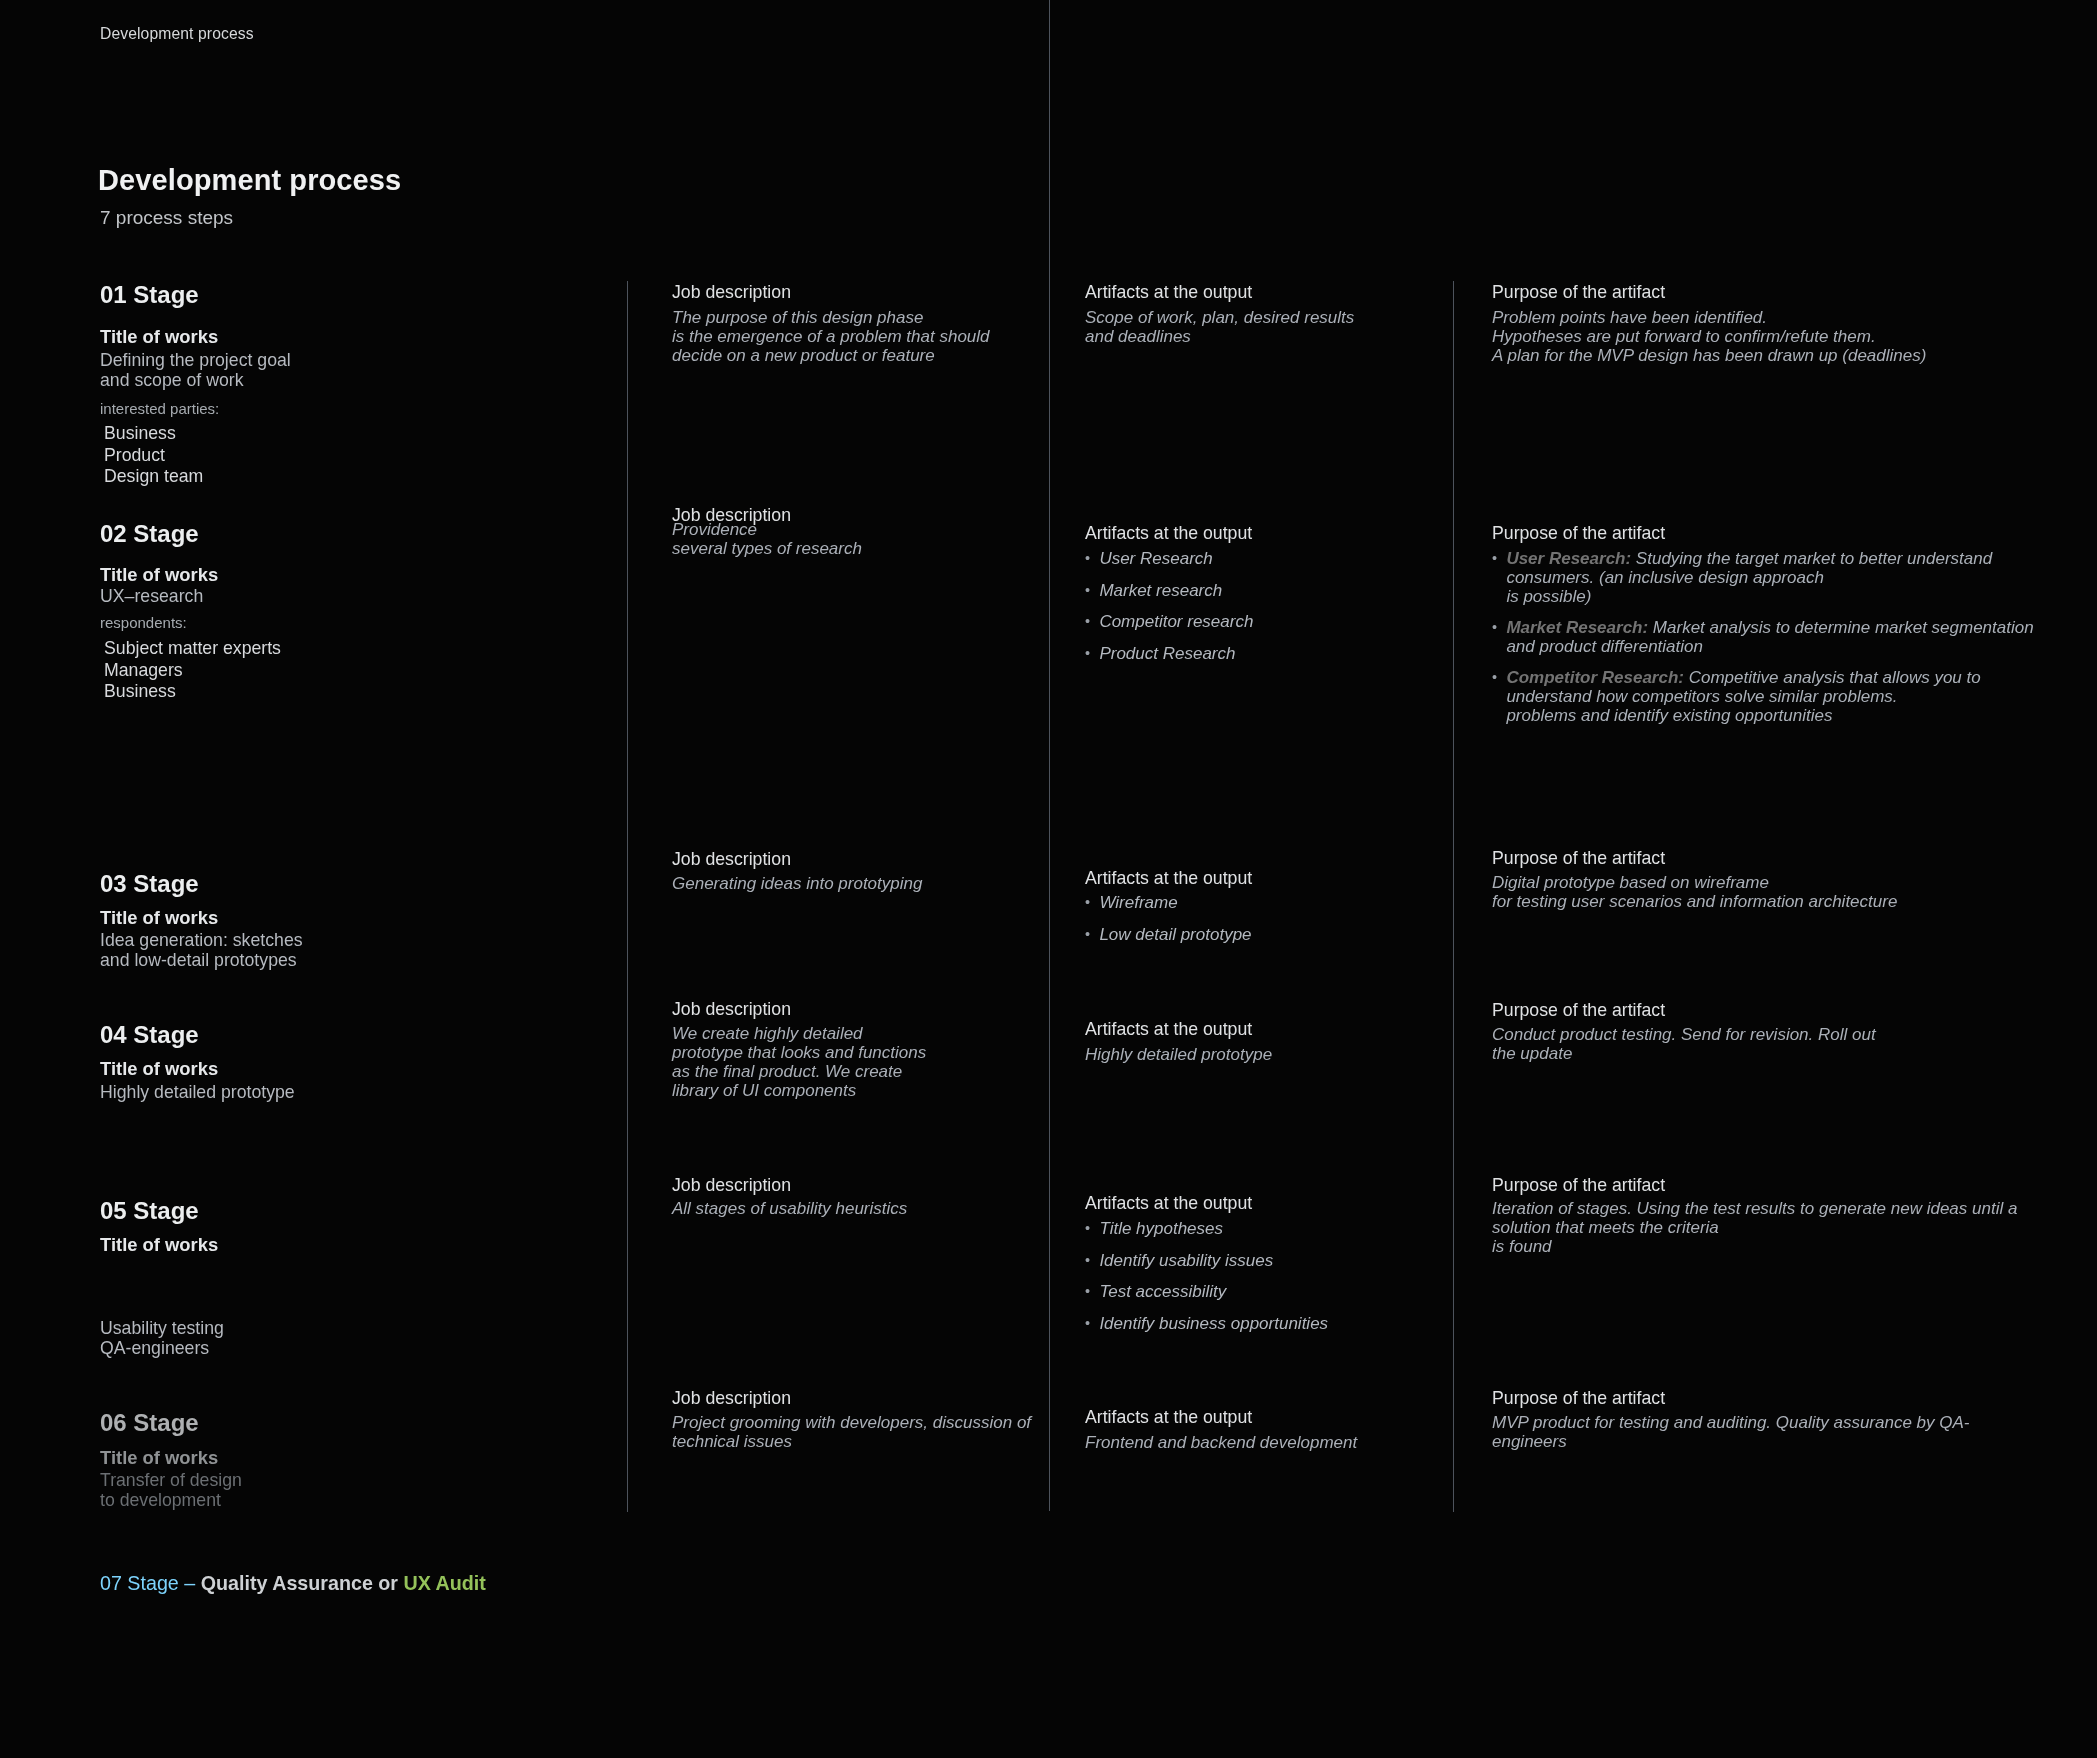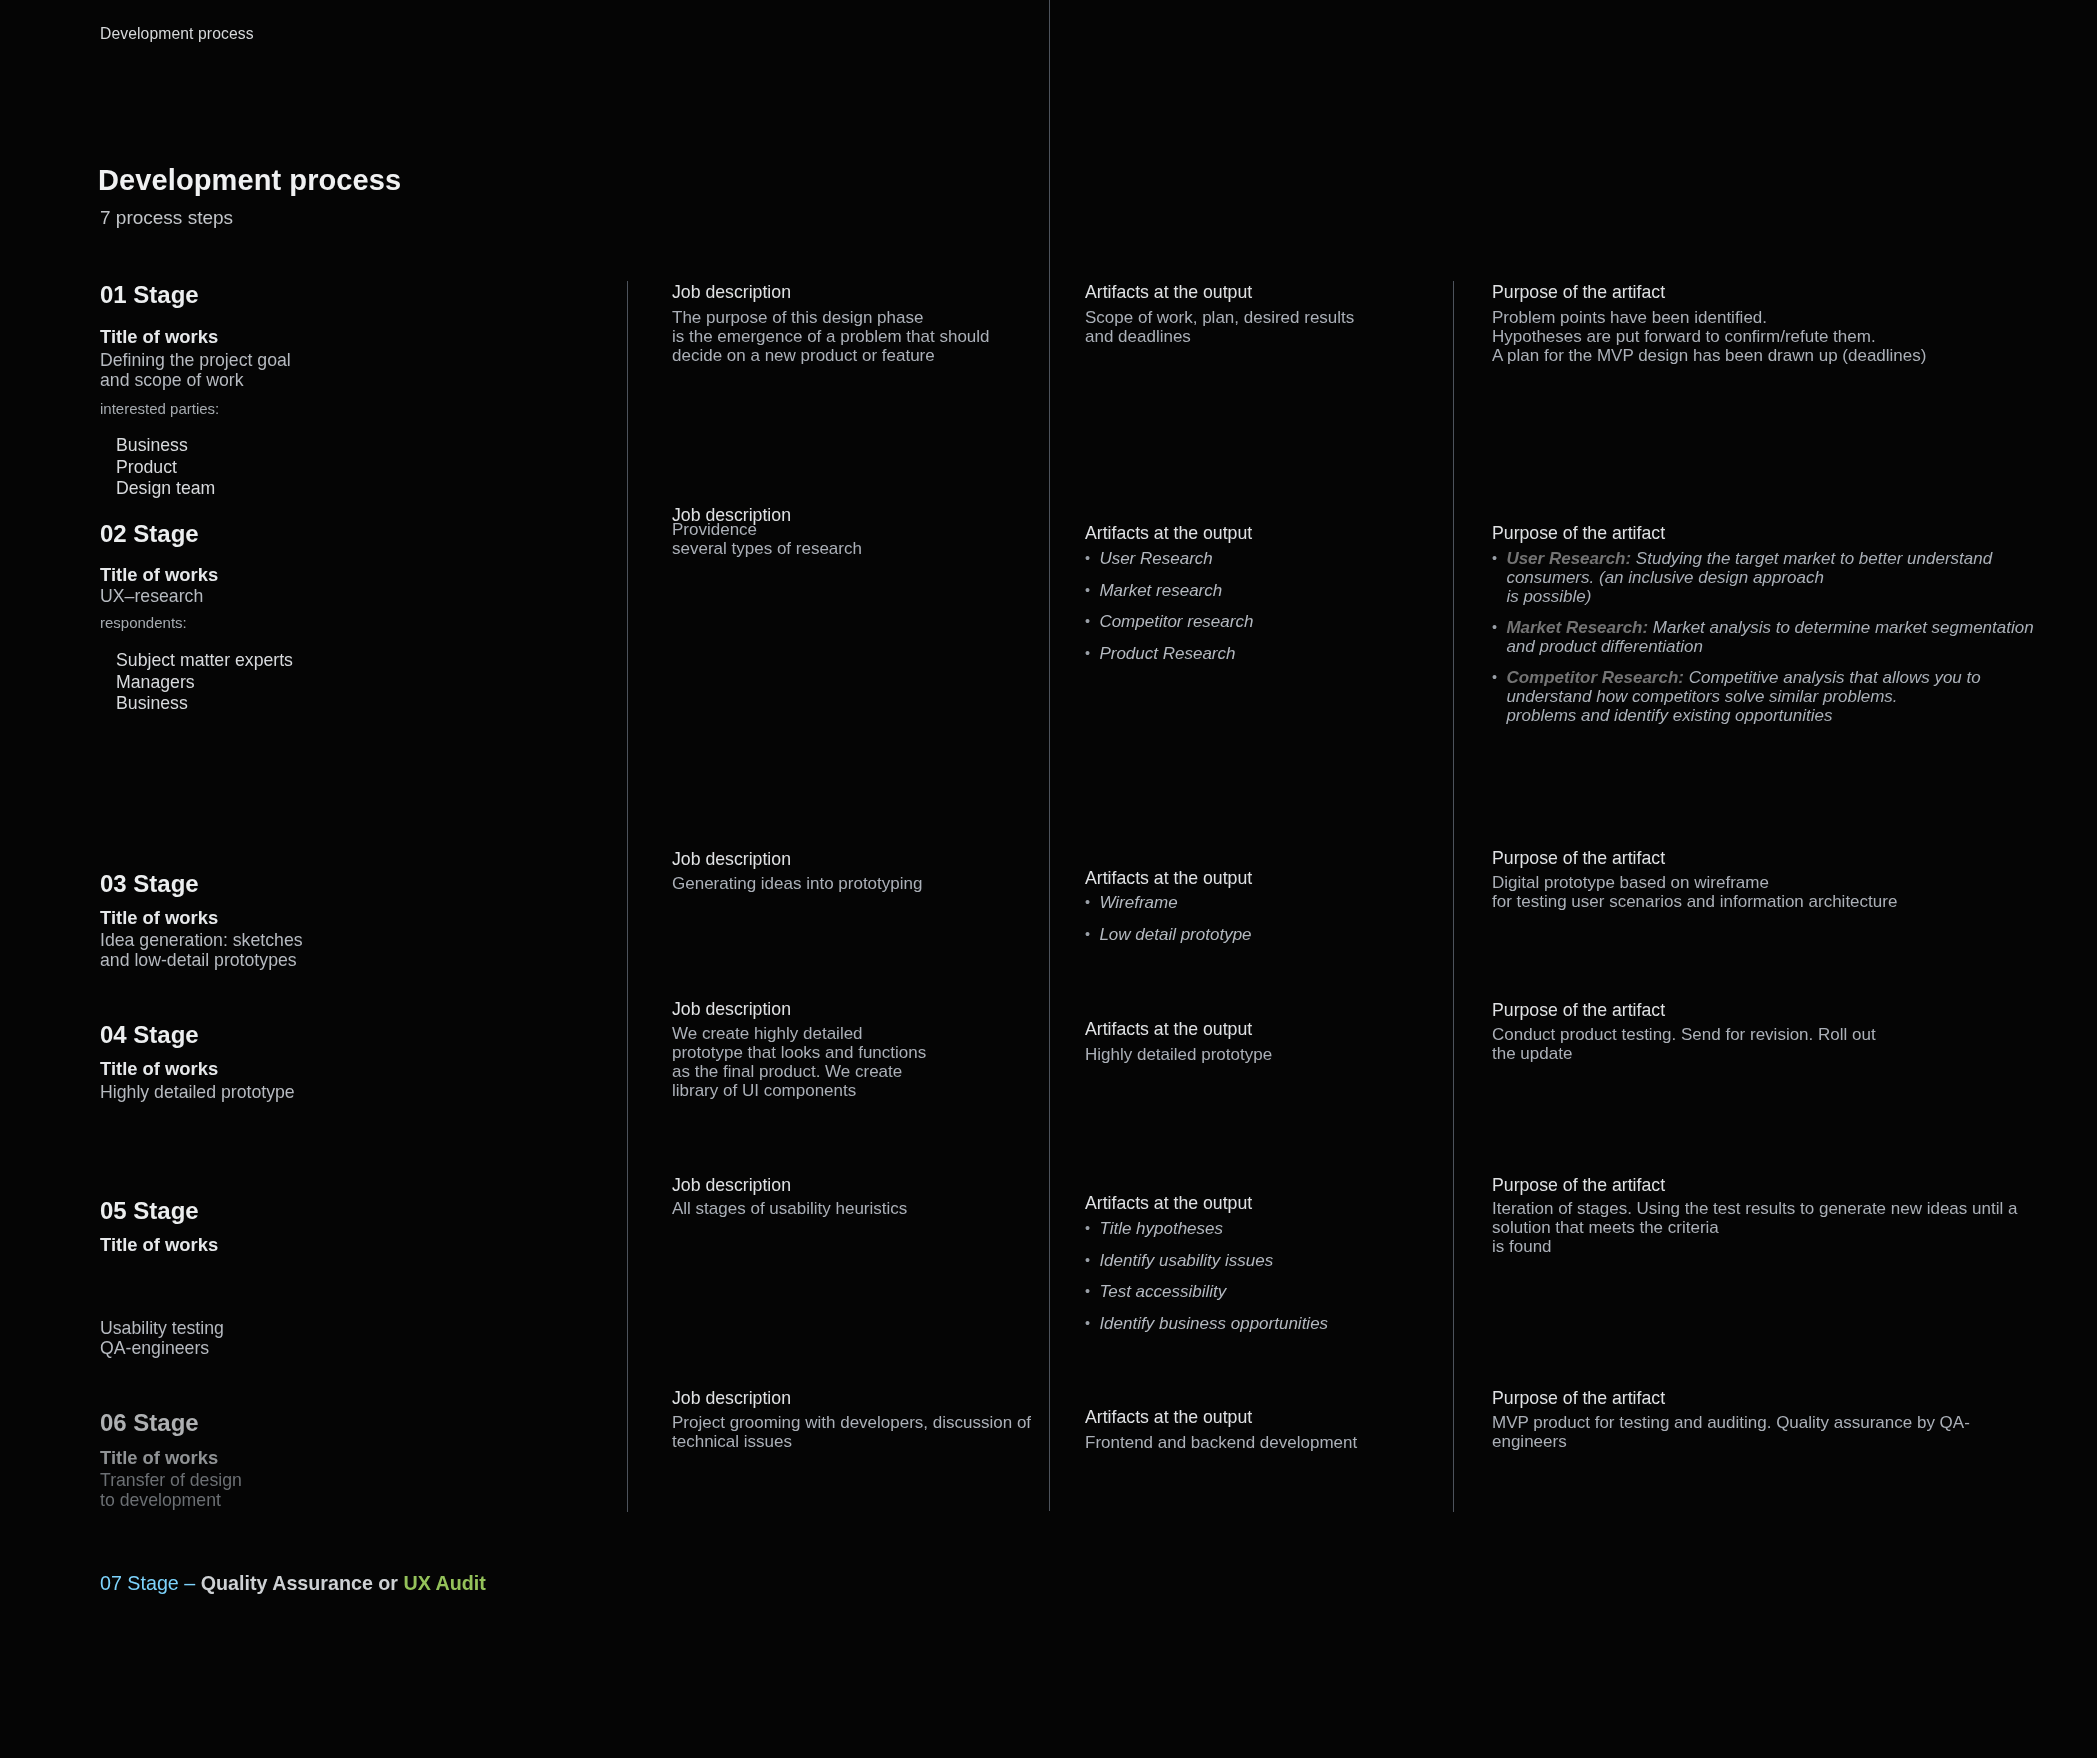"The purpose of this design" .ibody { font-style: none -> italic }
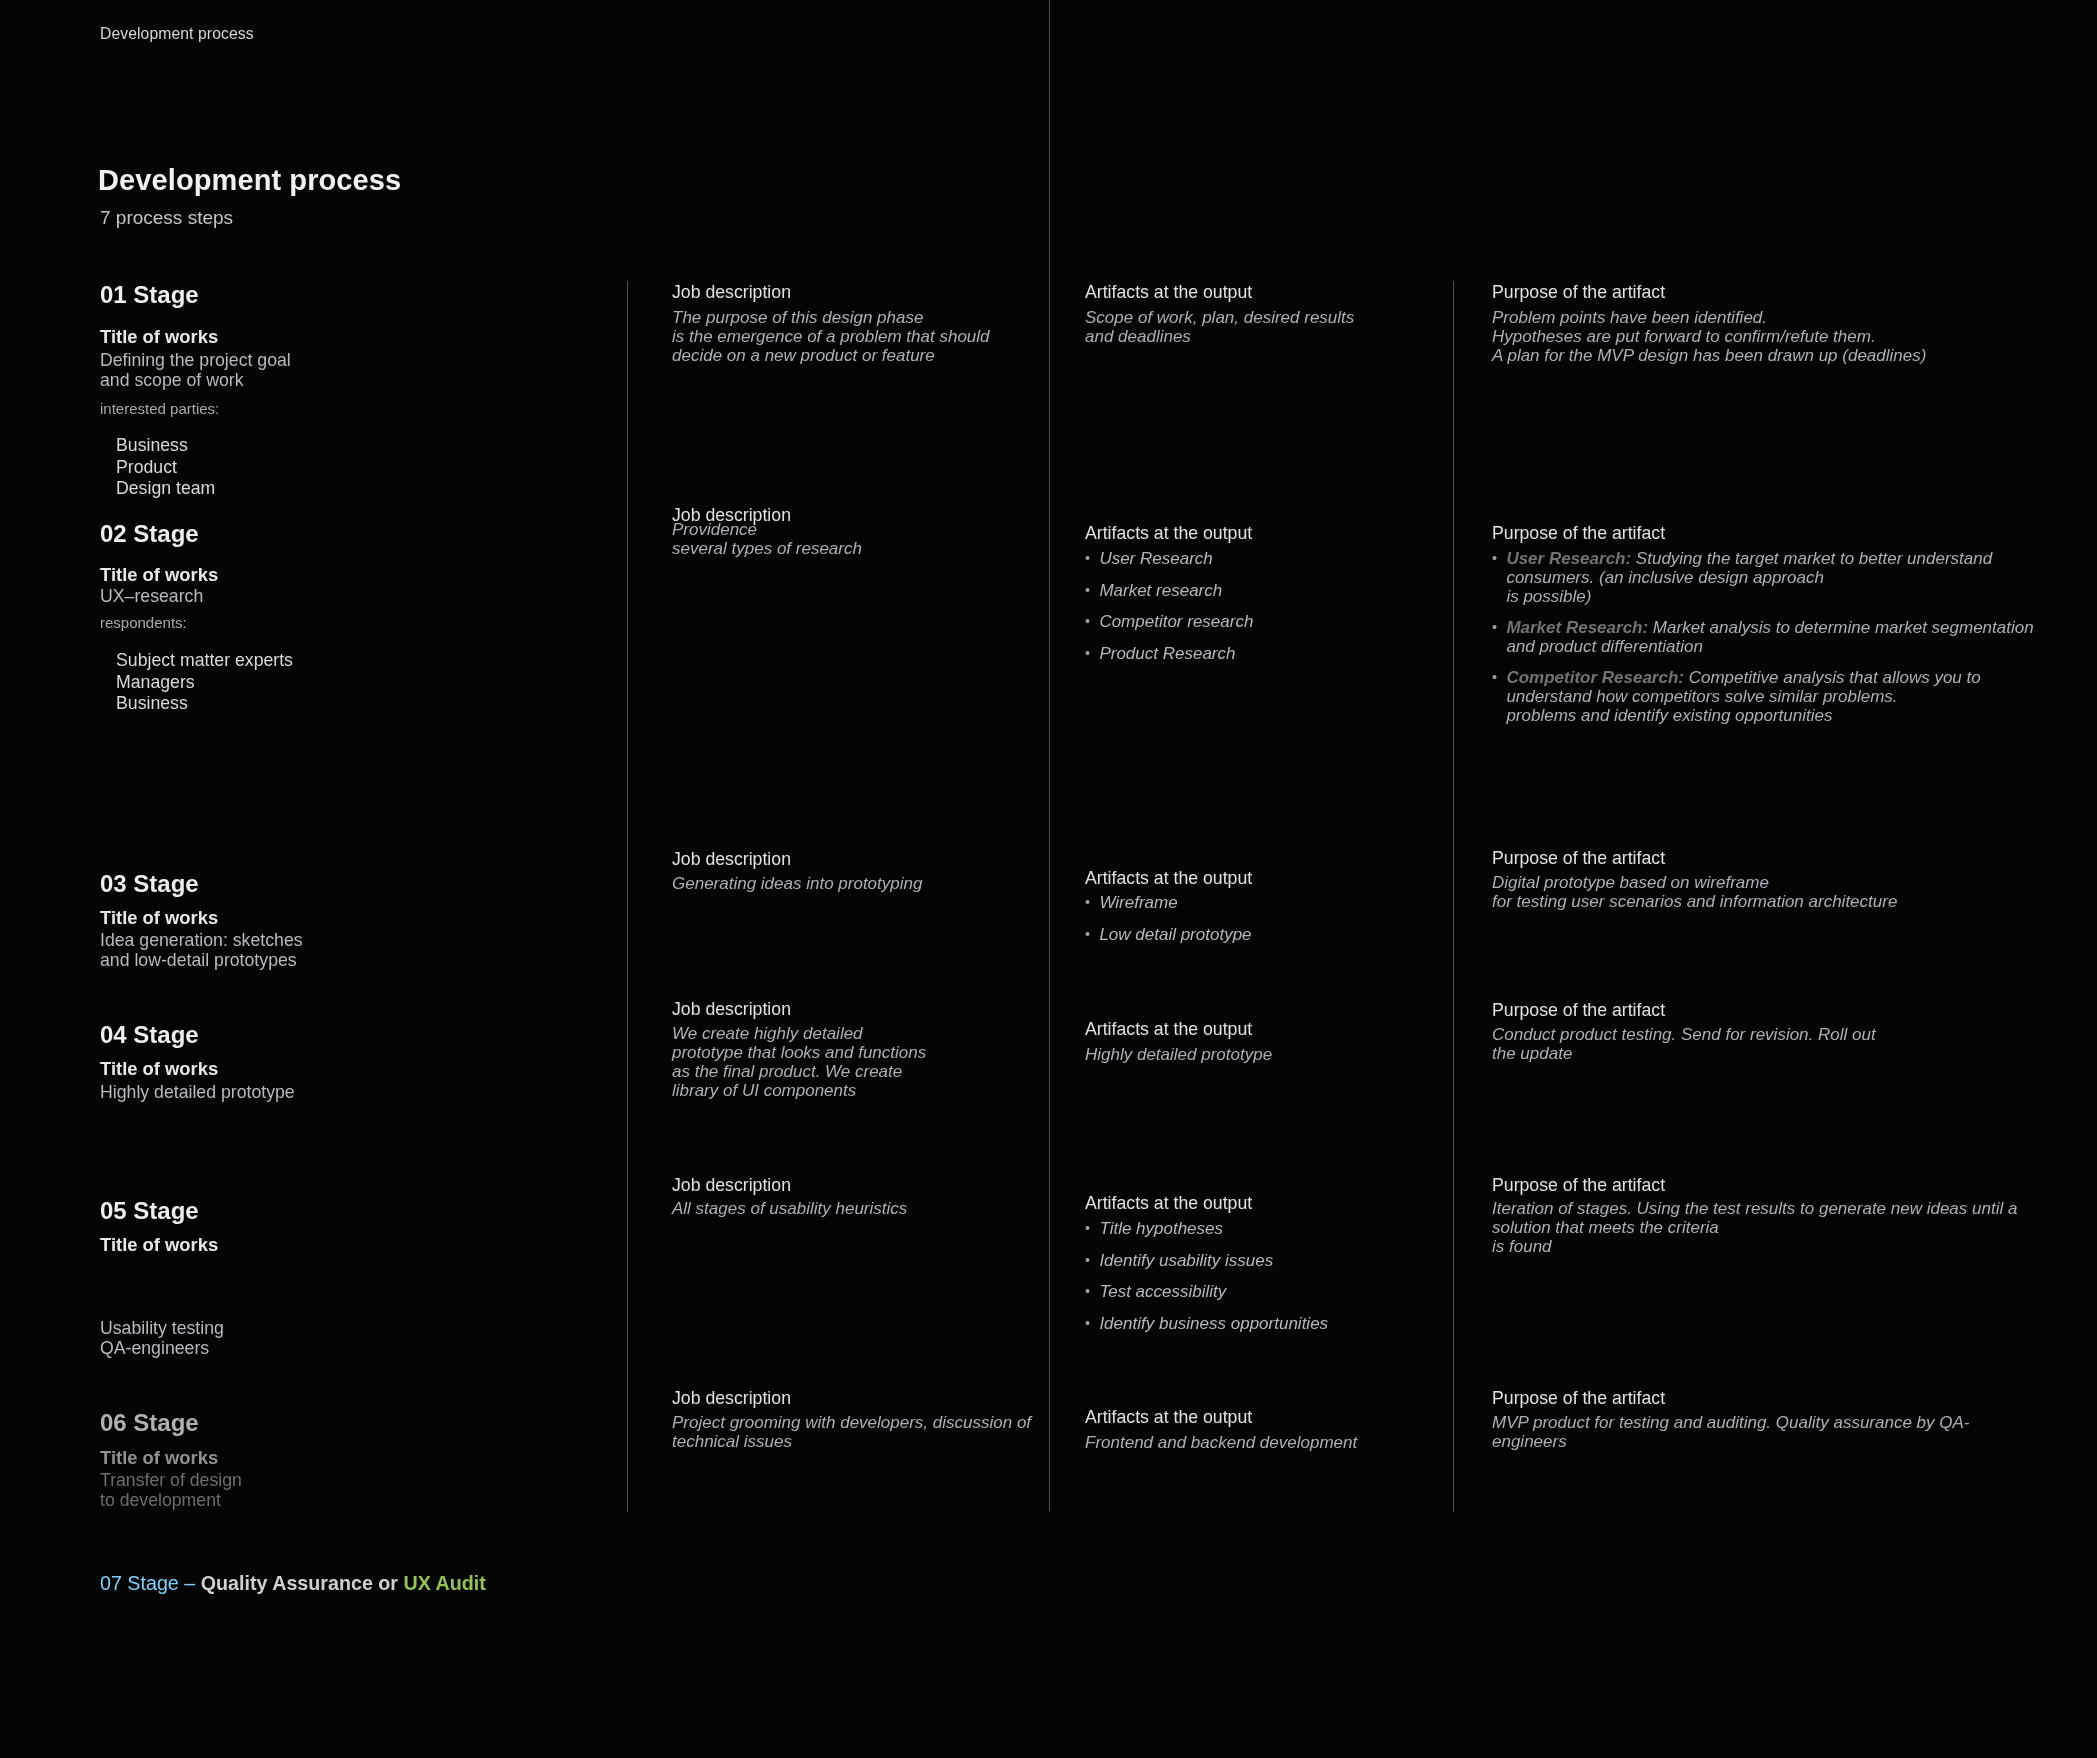"Business" .plist { margin: 16px -> 4px }
